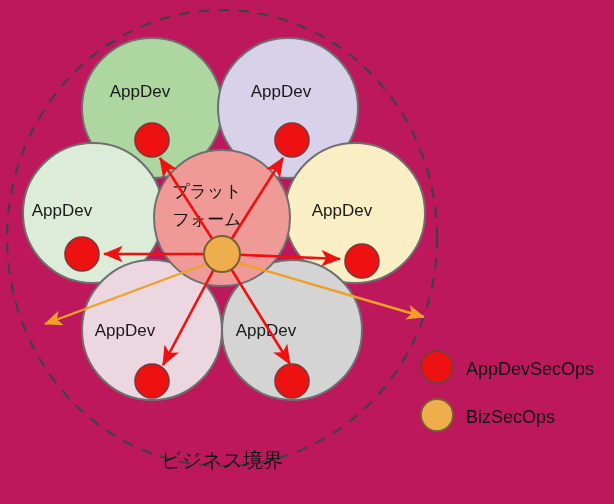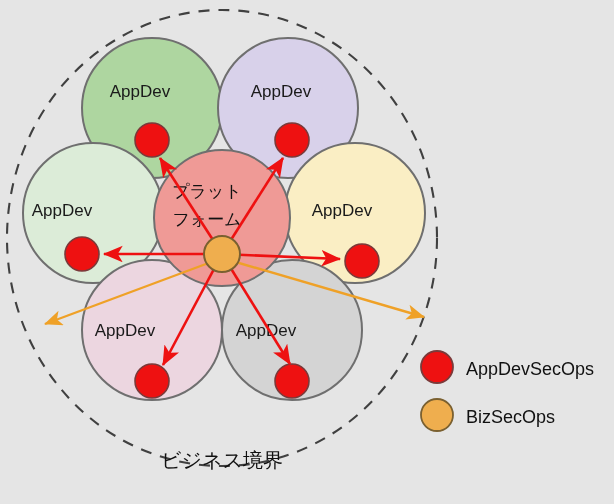"AppDev" #diagram-root { background: #e5e5e5 -> #be185d }
